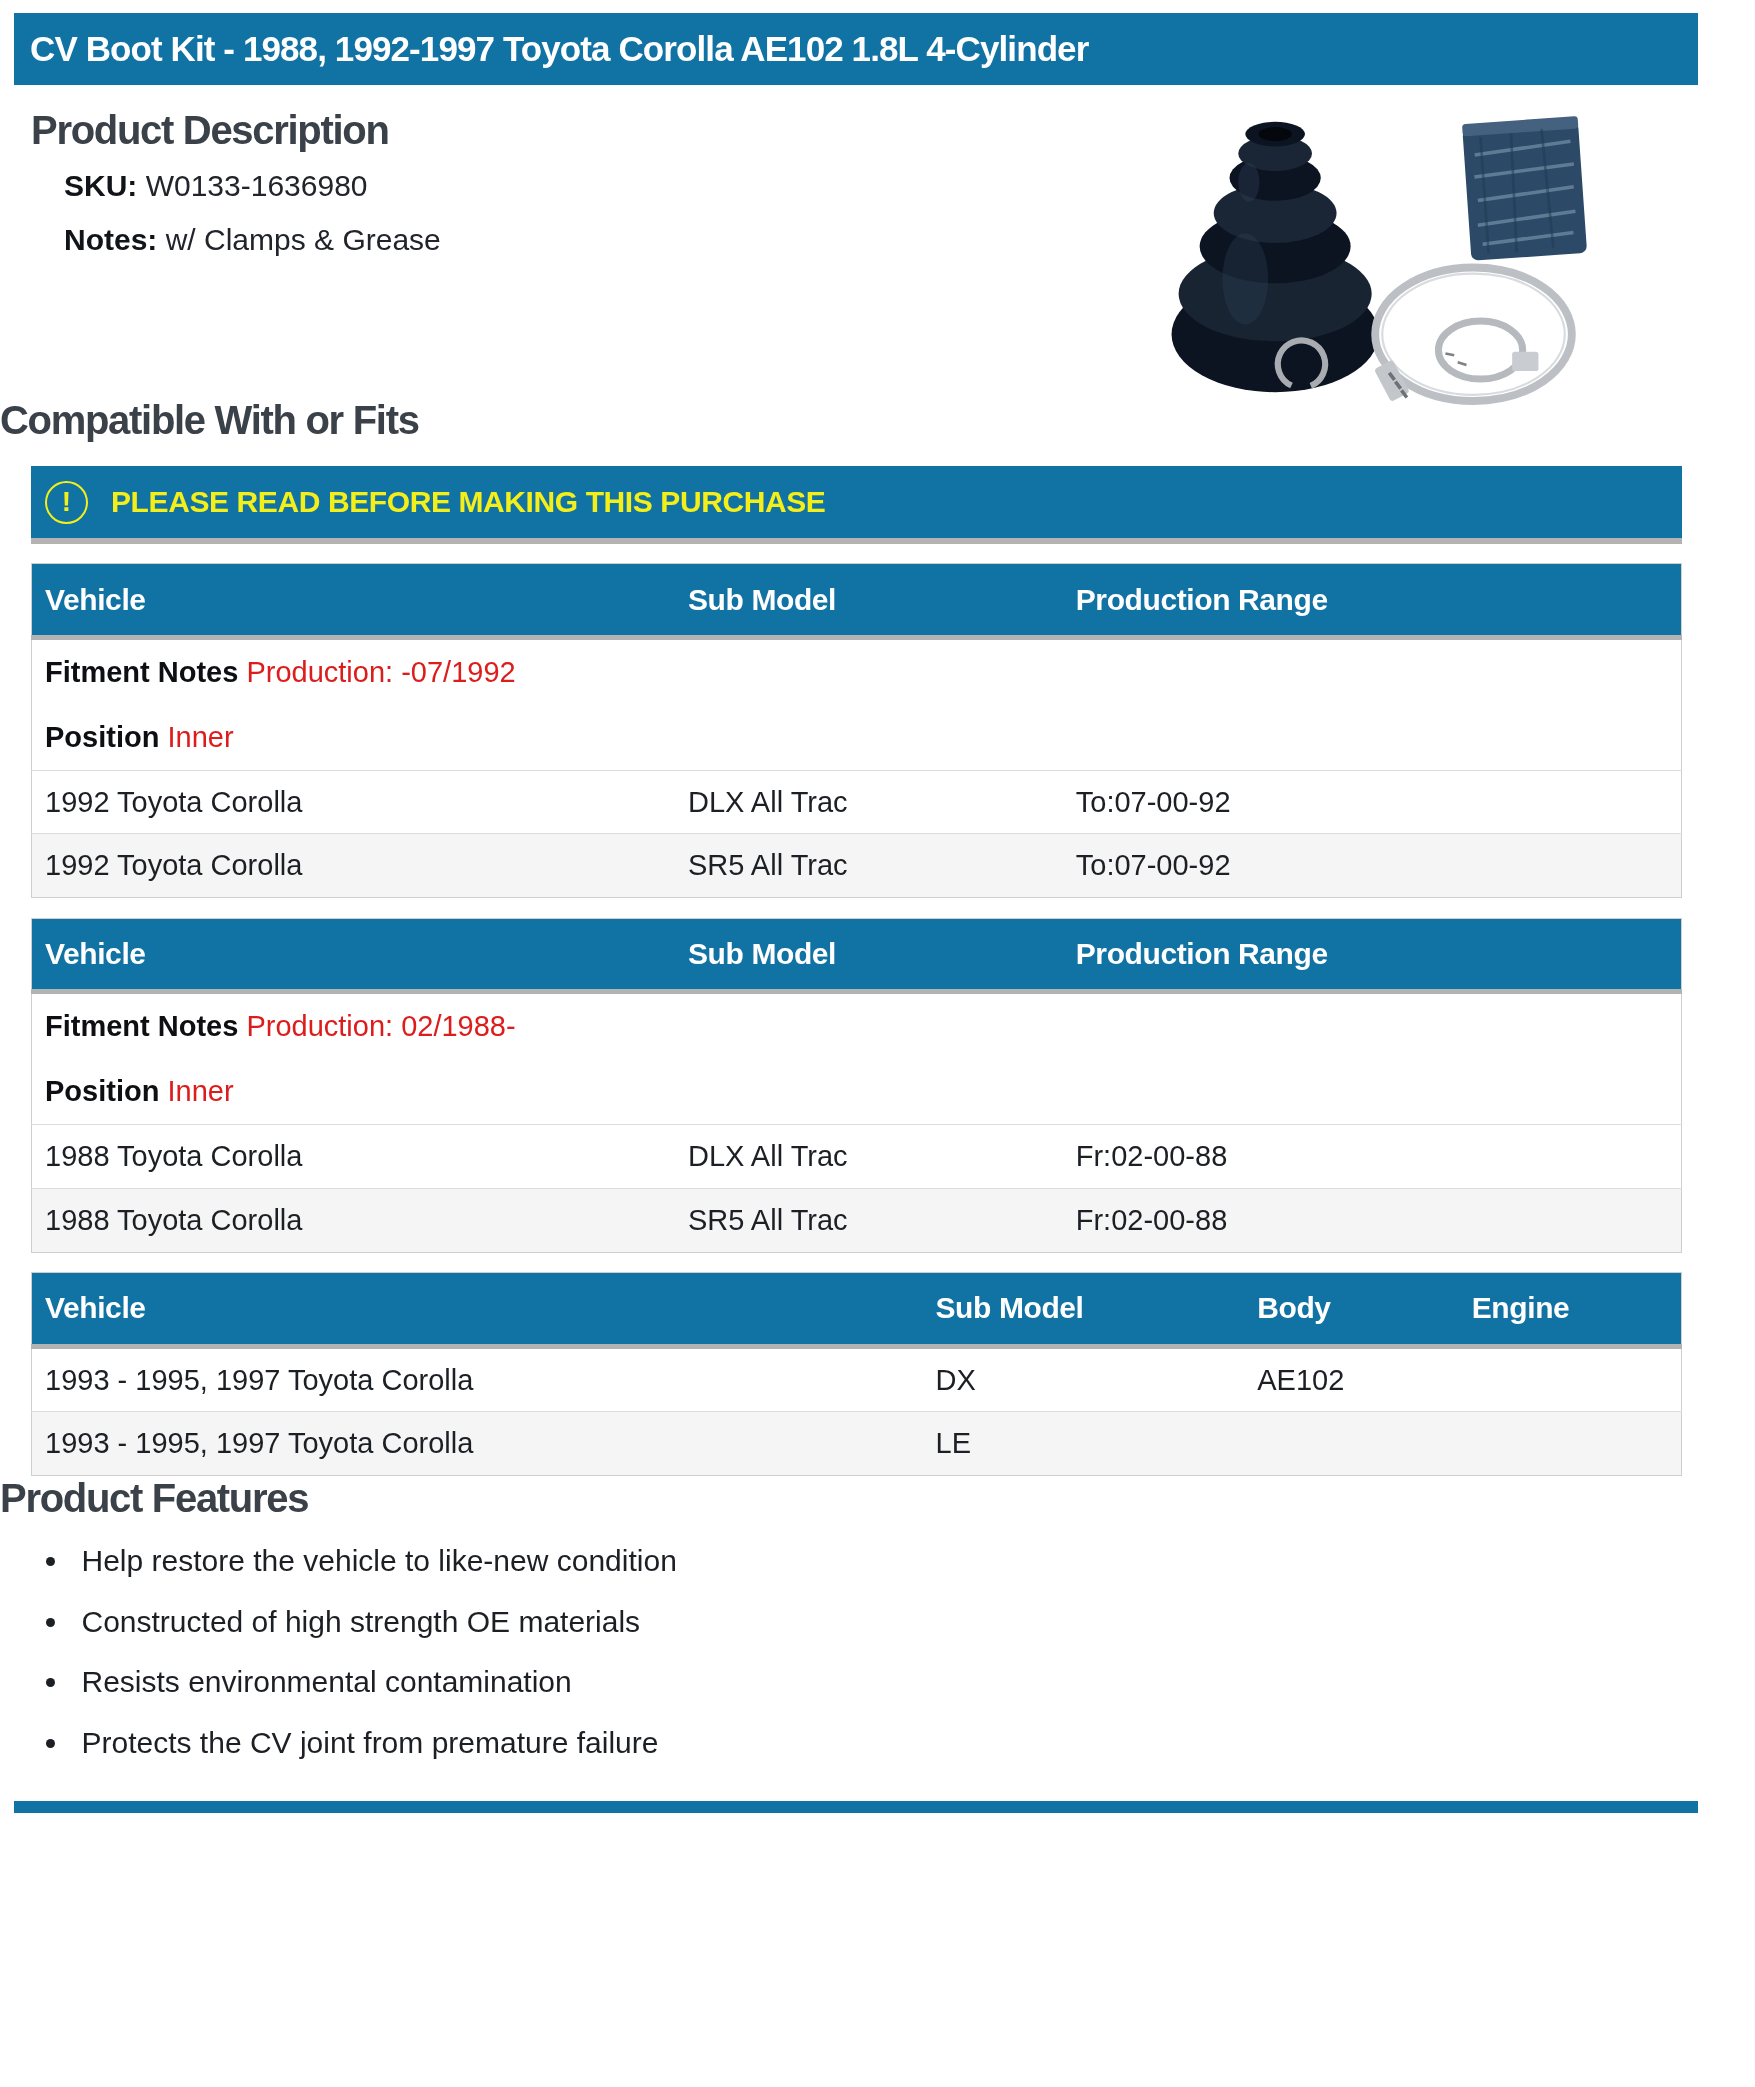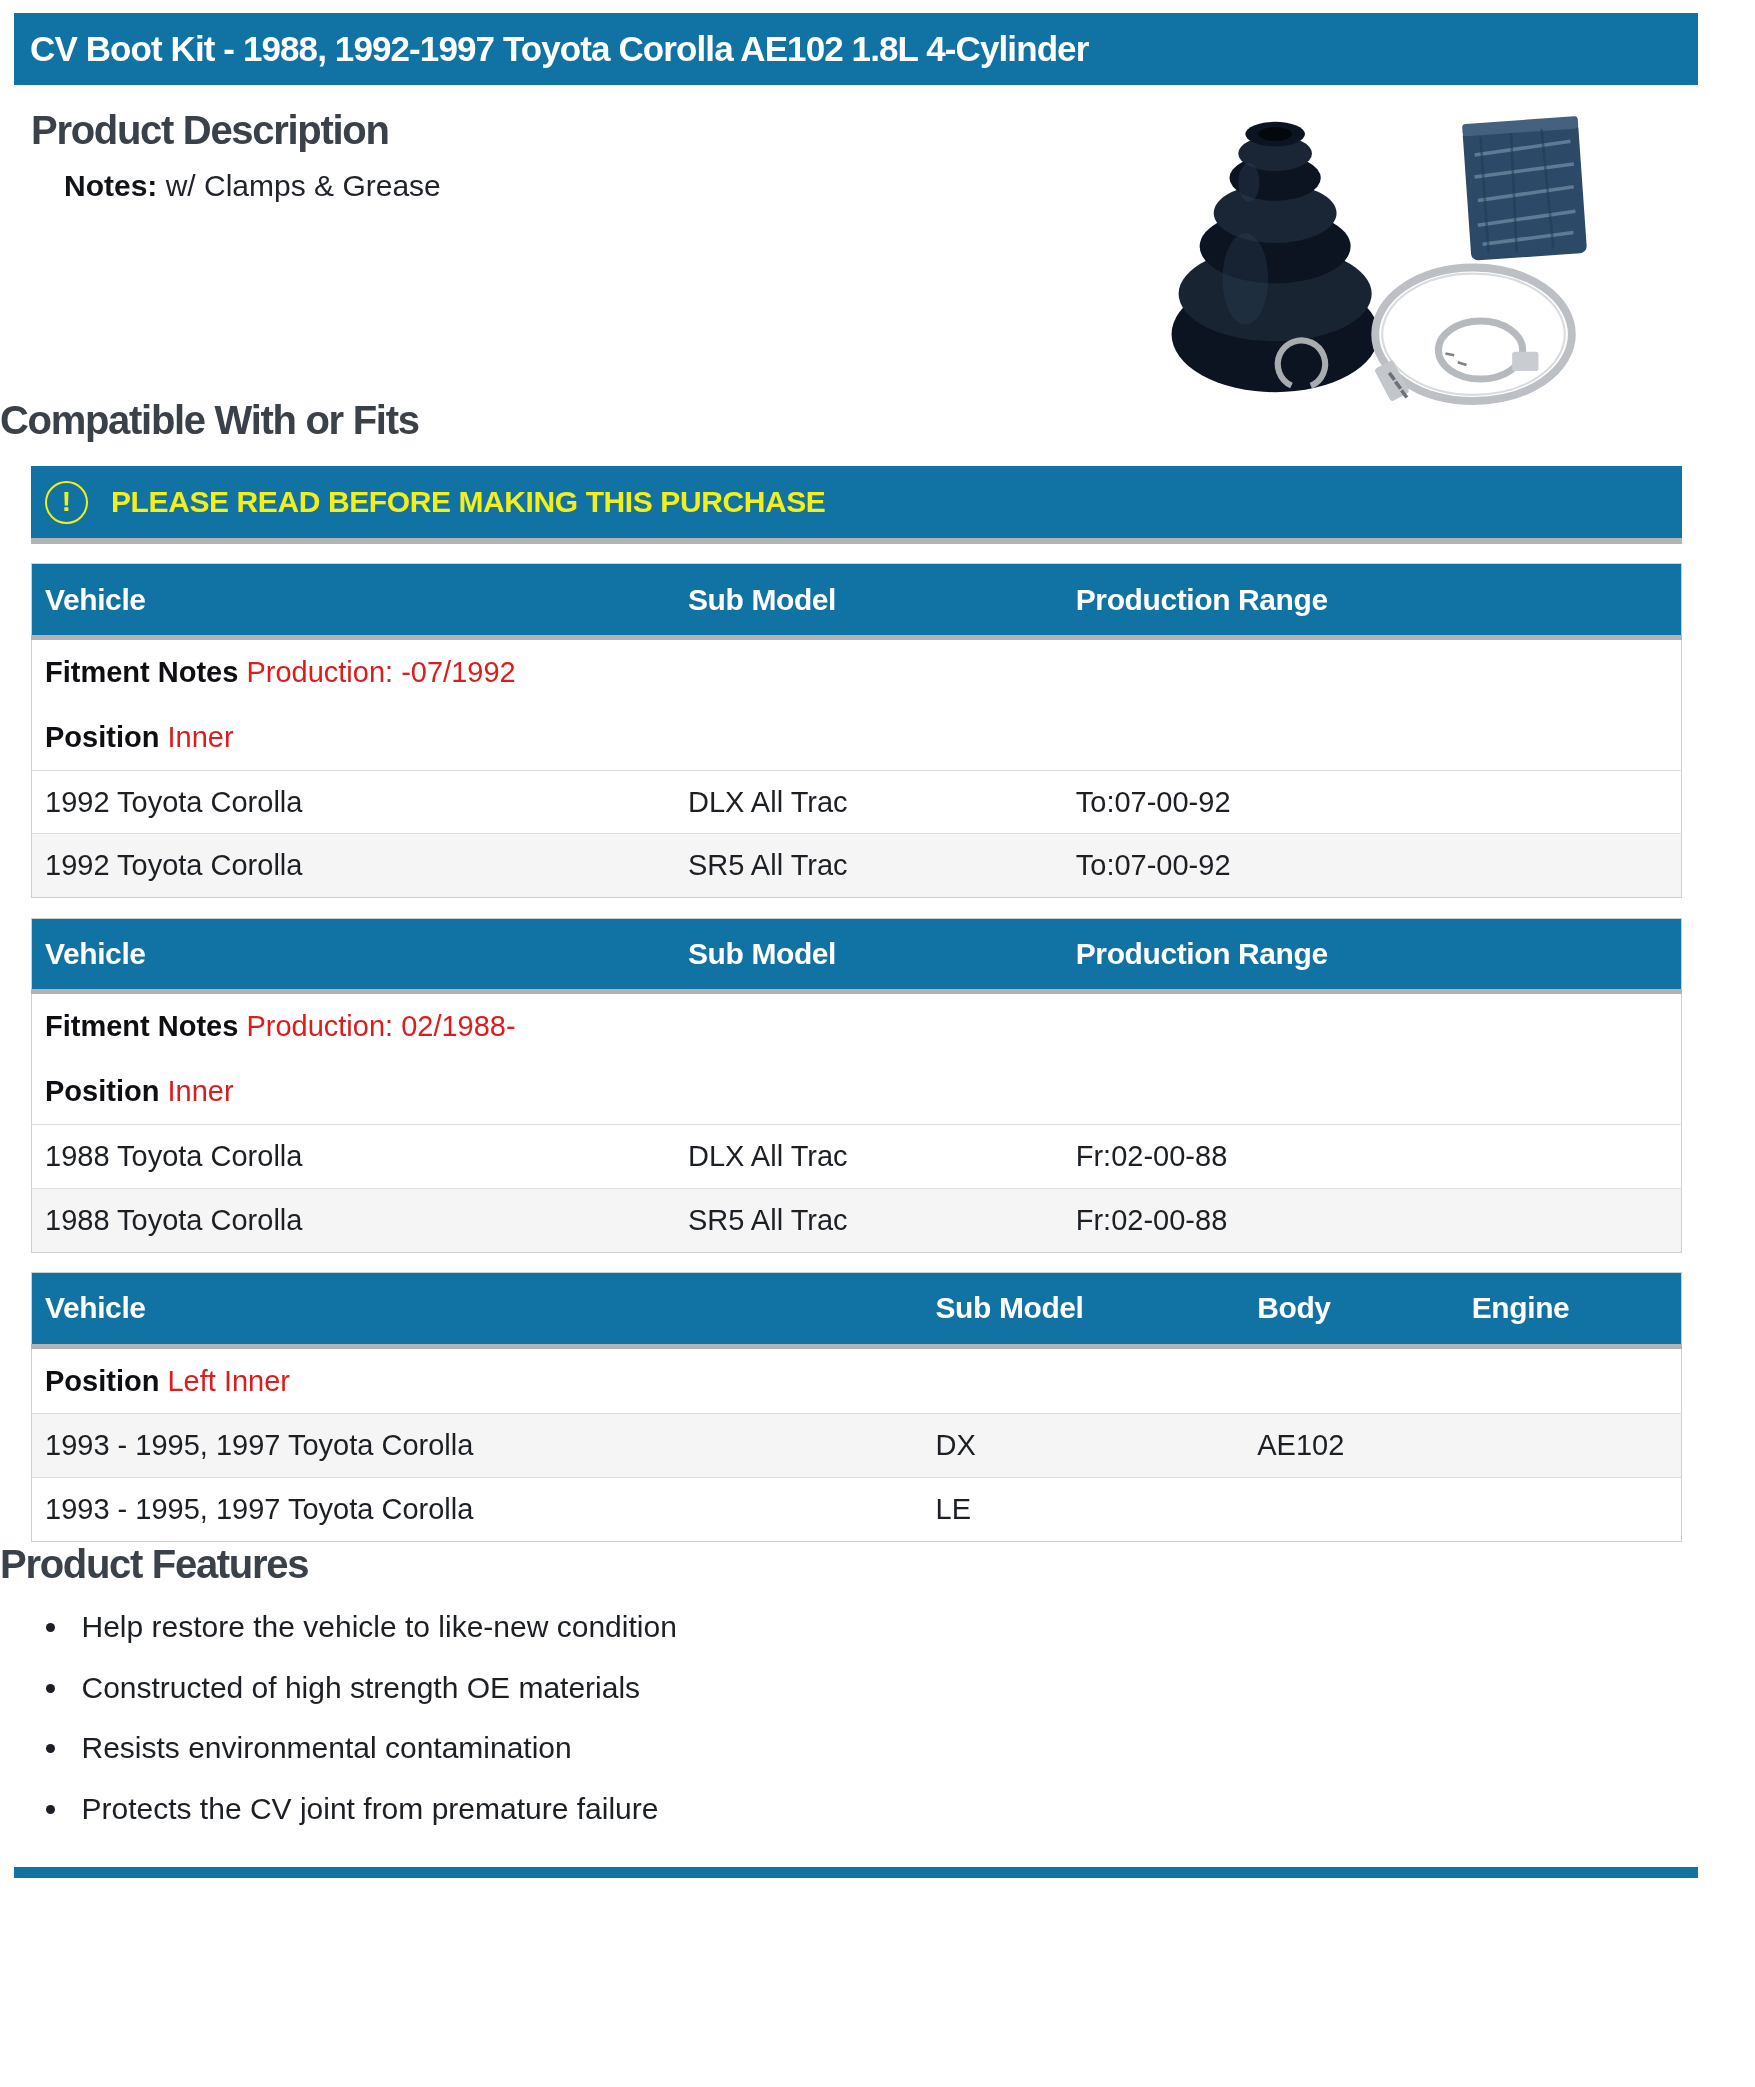"SKU: W0133-1636980" div.field { html: none -> <div><span>SKU:</span><span> W0133-1636980</span></div> }
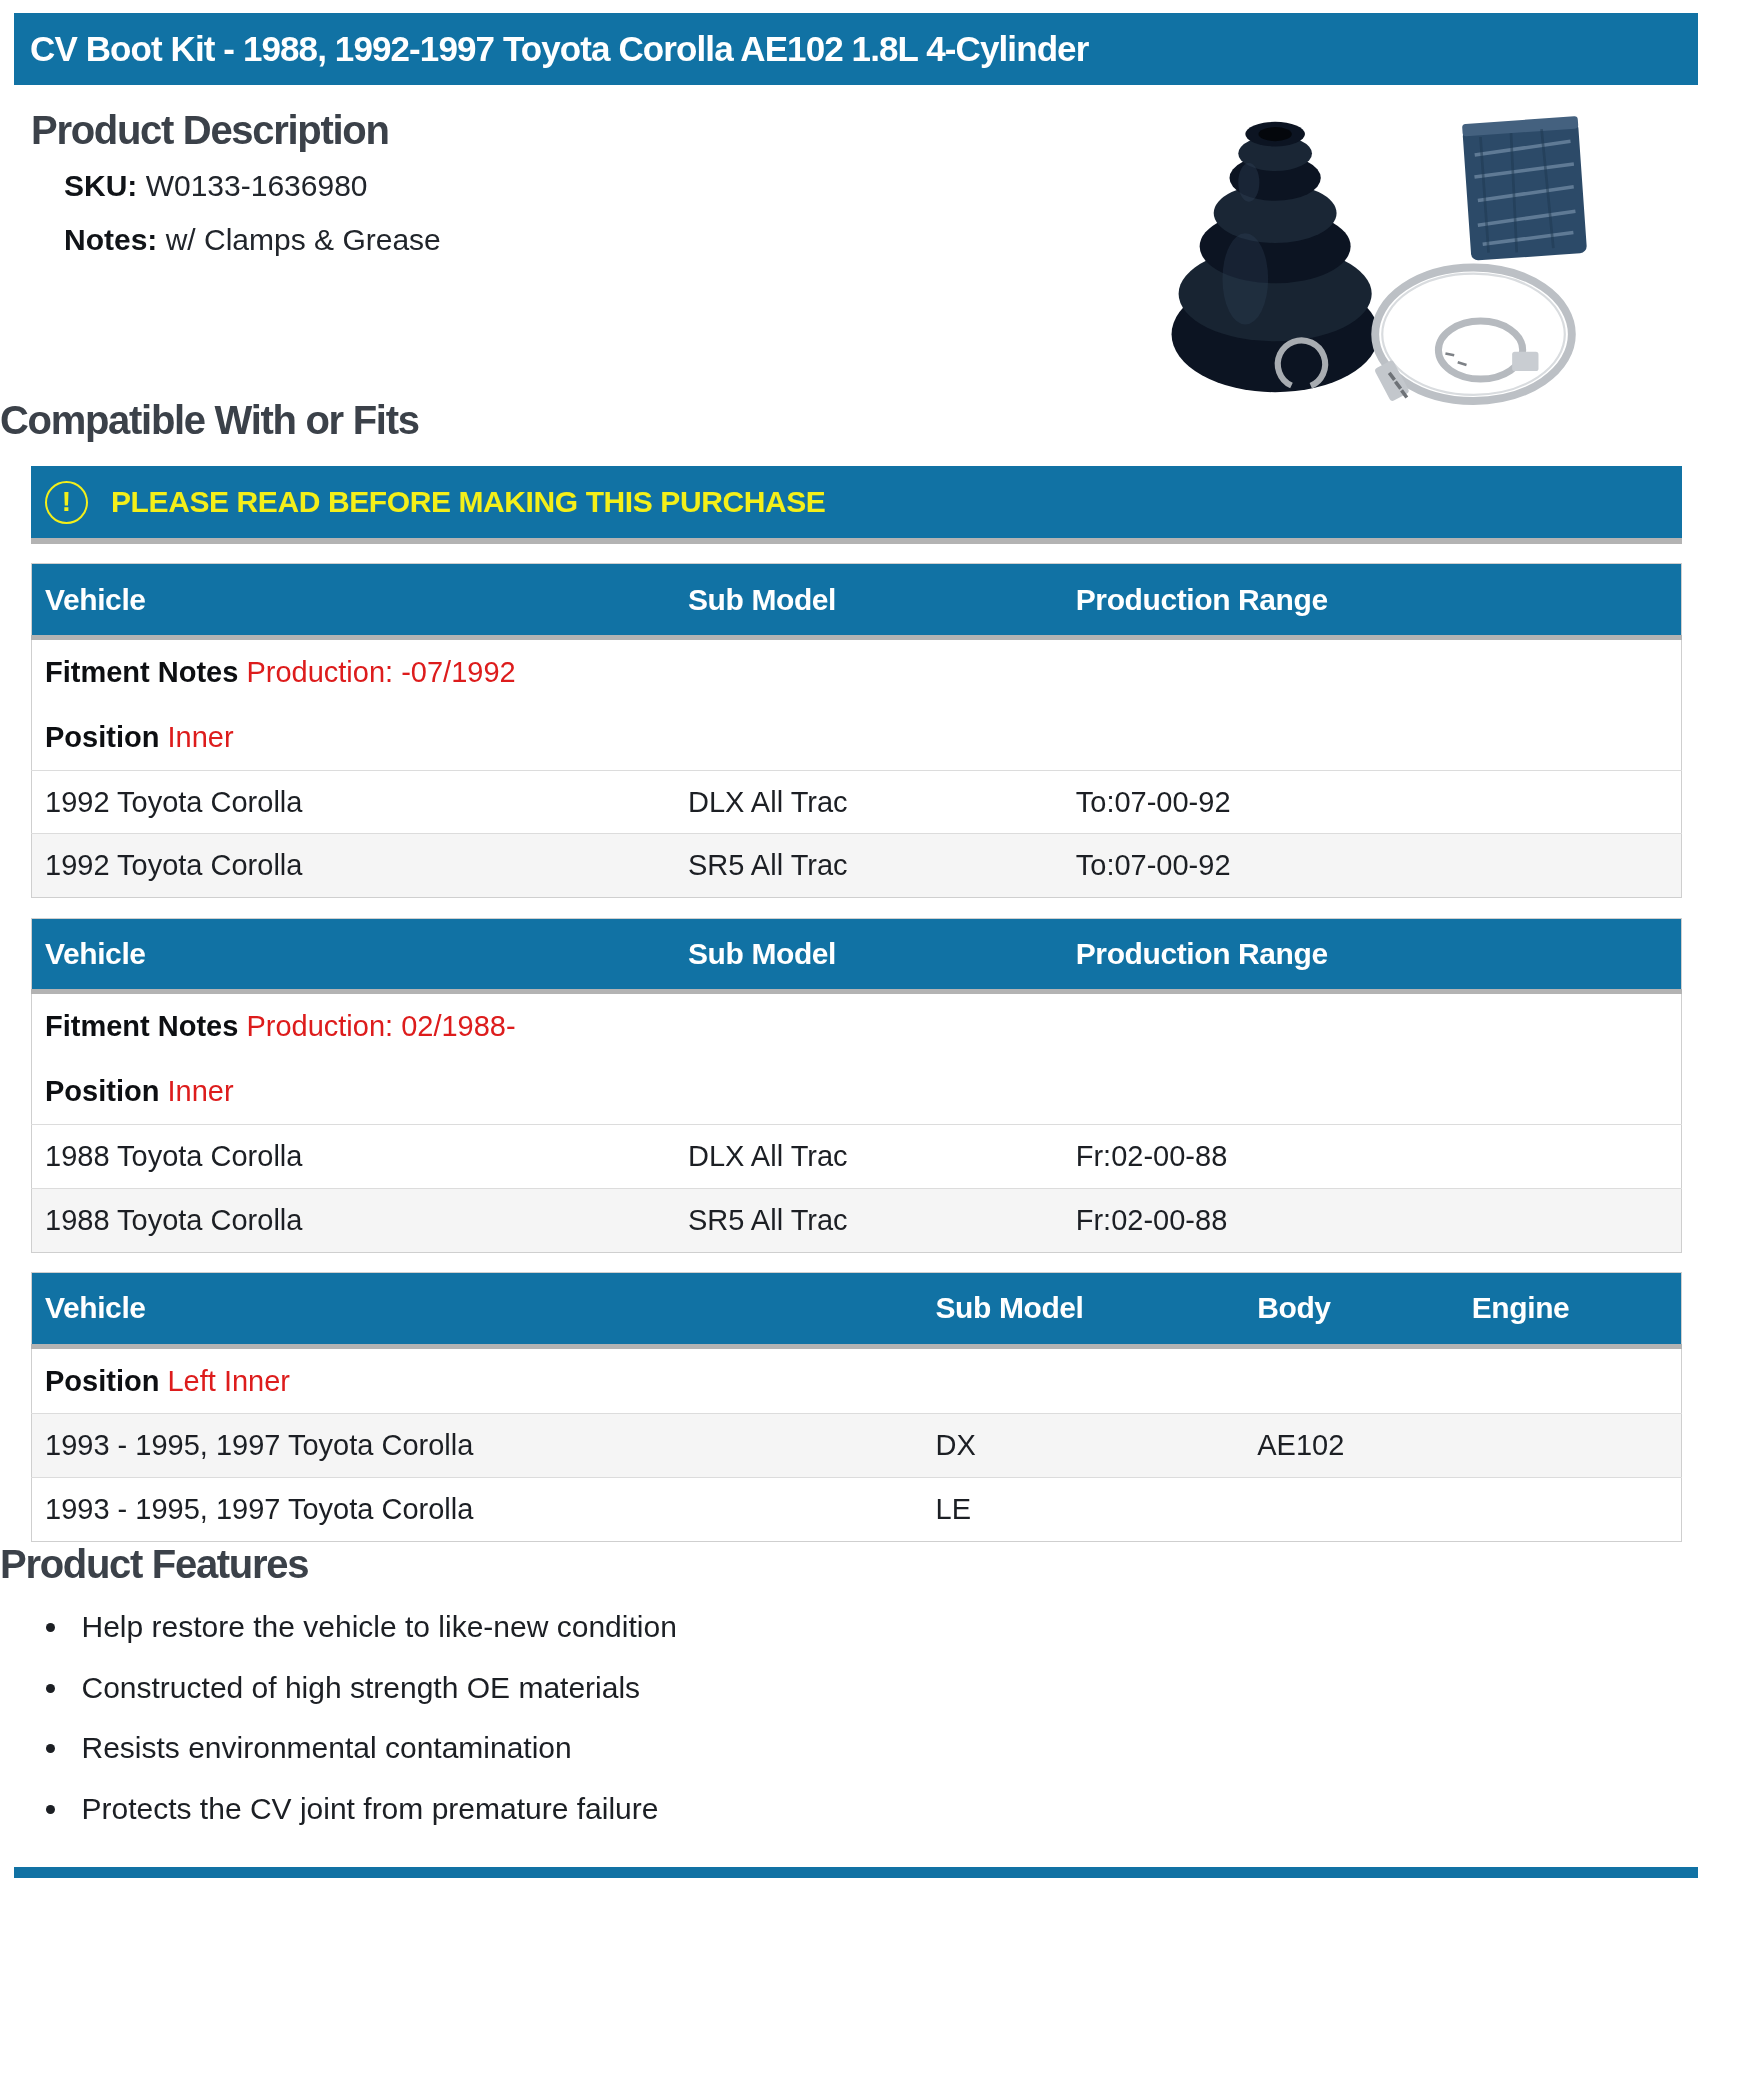"Position Left Inner" tr.note { html: <tr> <td><span>Position</span><span> Left Inner</span></td> </tr> -> none }
